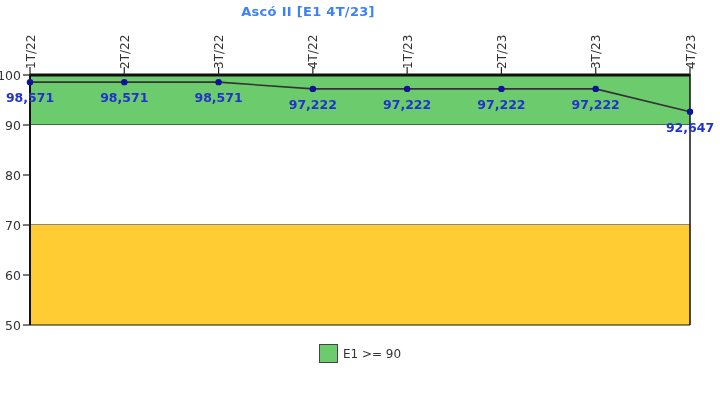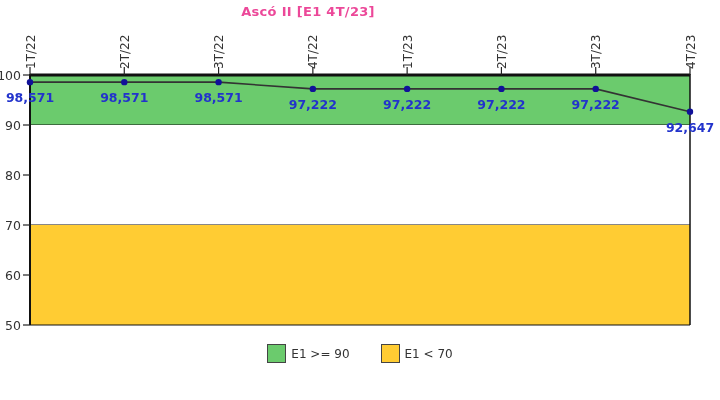"Ascó II [E1 4T/23]" #chart-title { color: #ec4899 -> #3b82f6 }
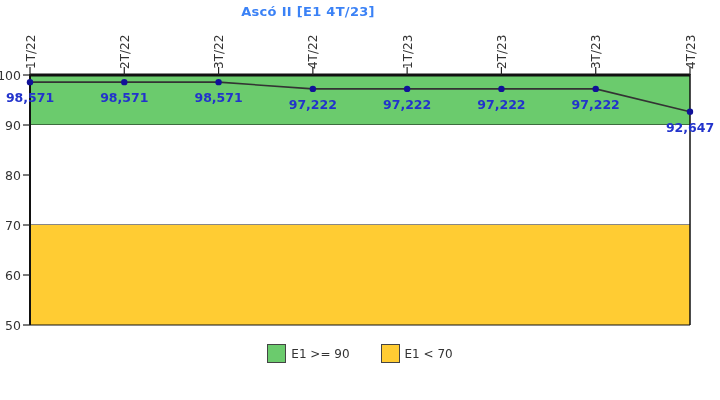"E1 < 70" div.legend-item { html: <div> <span></span> <span>E1 &lt; 70</span> </div> -> none }
